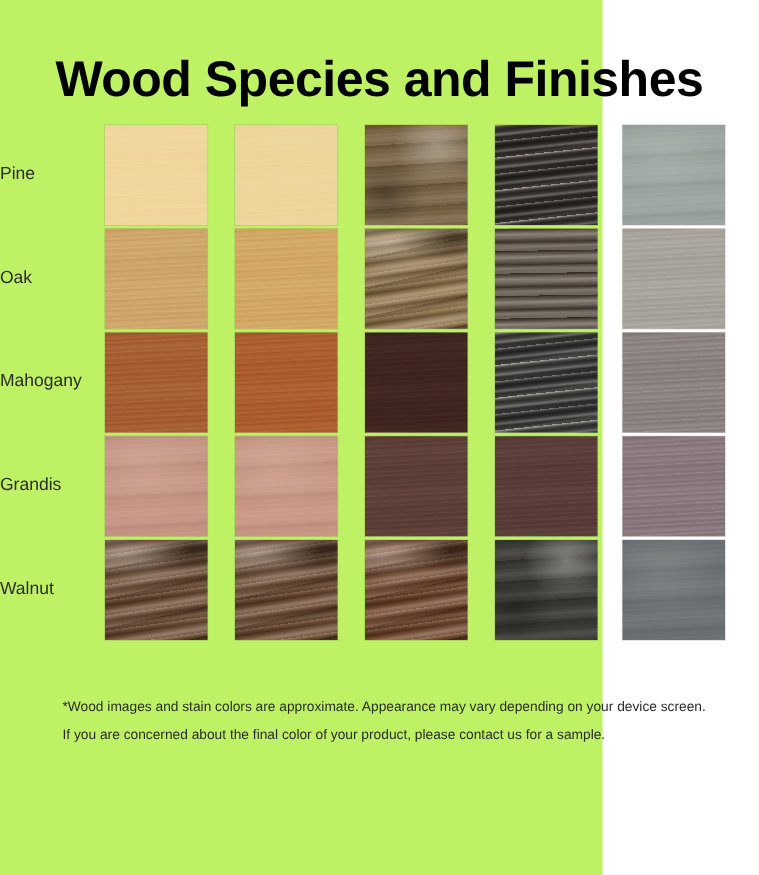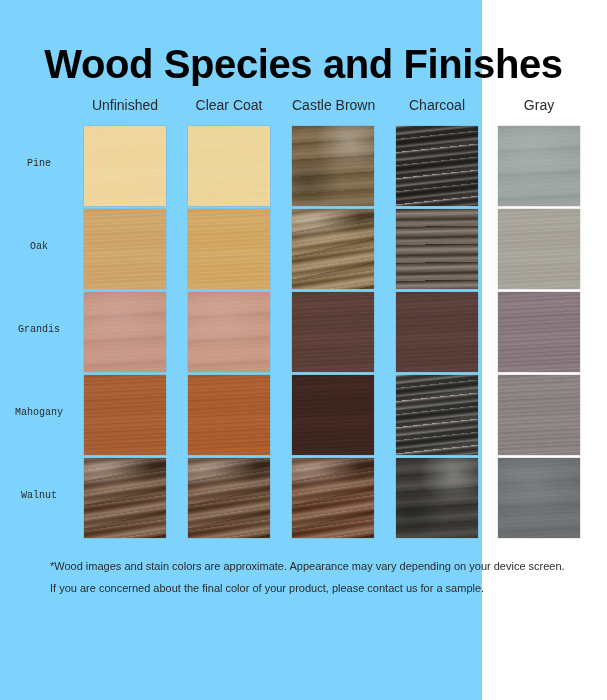"Wood Species and Finishes" .page { background: #7dd3fc -> #bef264 }
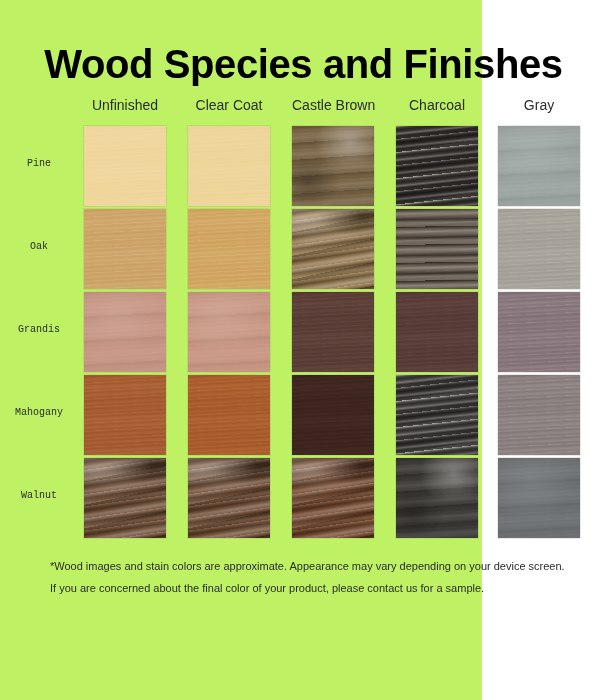"Unfinished" div.header-row { html: <div> <div>Unfinished</div> <div>Clear Coat</div> <div>Castle Brown</div> <div>Charcoal</div> <div>Gray</div> </div> -> none }
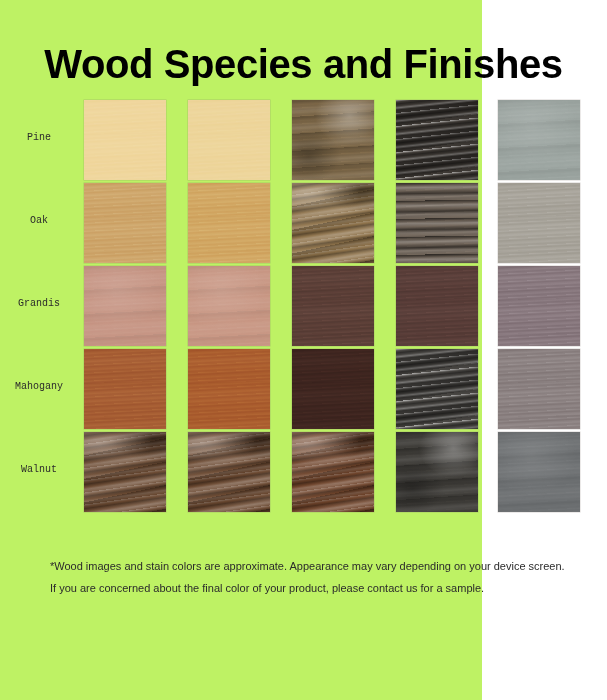"Pine" .row-label { font-family: Liberation Mono, monospace -> none; font-size: 10px -> 14px; text-align: center -> left }
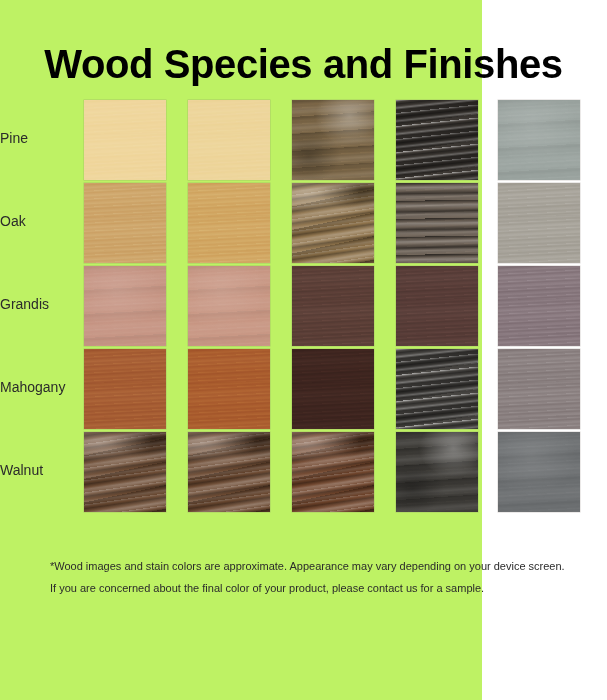"Grandis" div.srow { order: before "Mahogany" -> after "Mahogany" }
